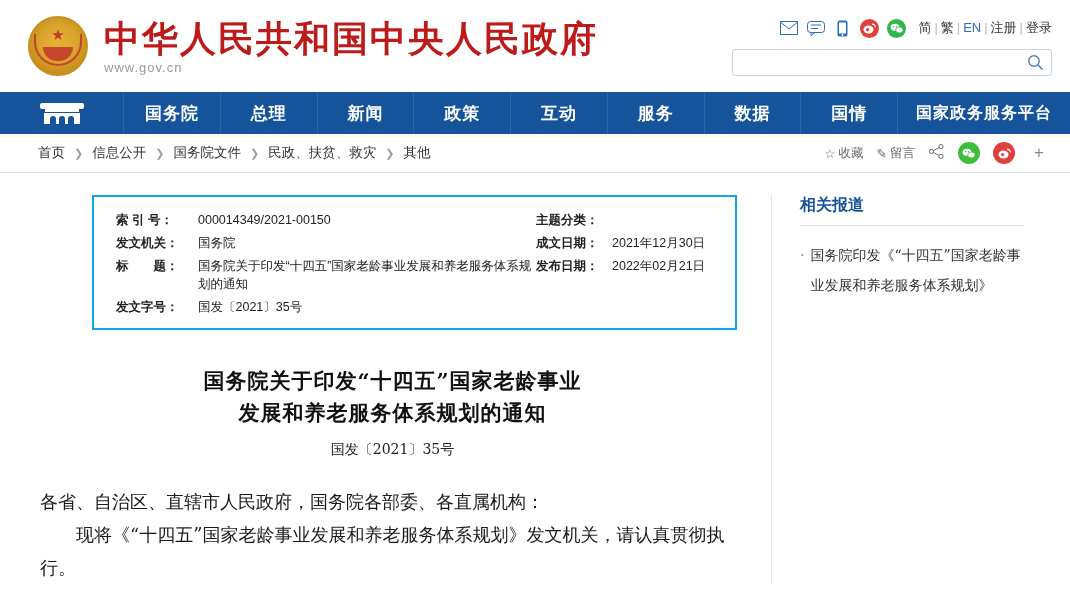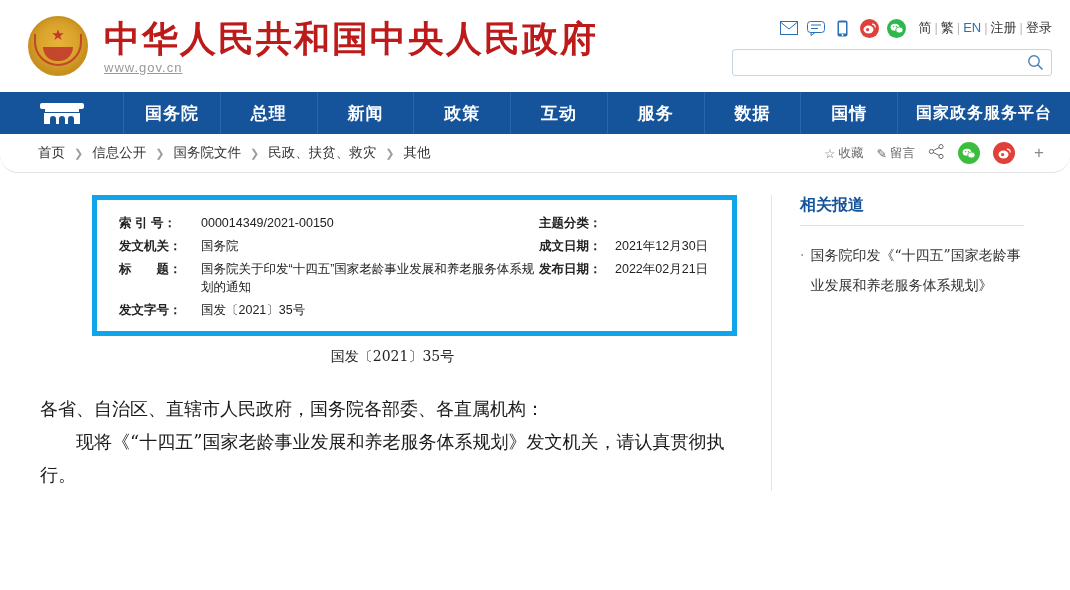"www.gov.cn" .site-url { text-decoration: underline -> none }
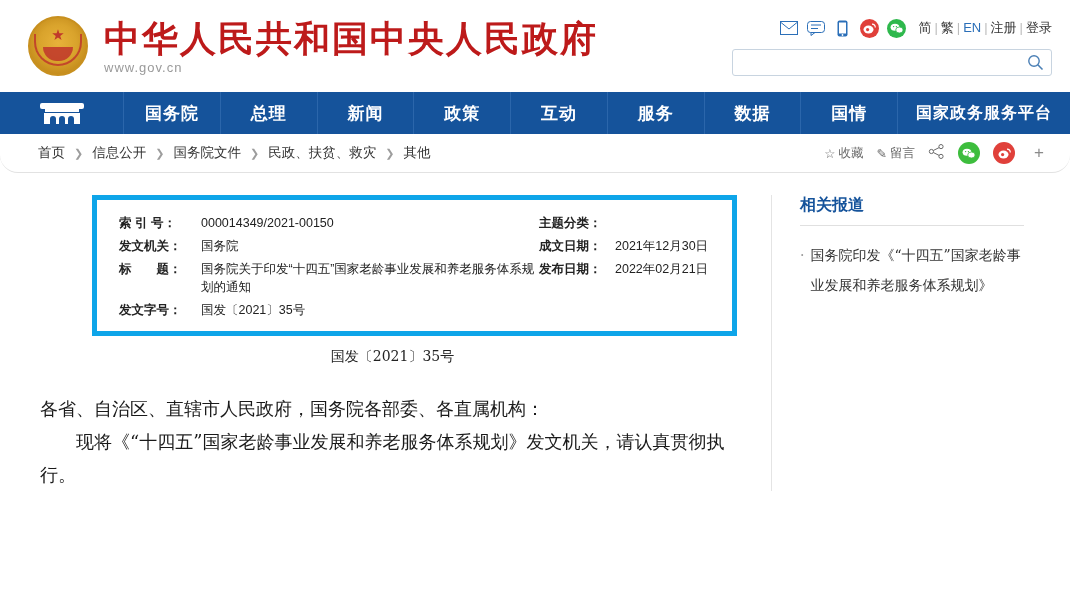"首页" .crumbbar { border-radius: 18px -> none }
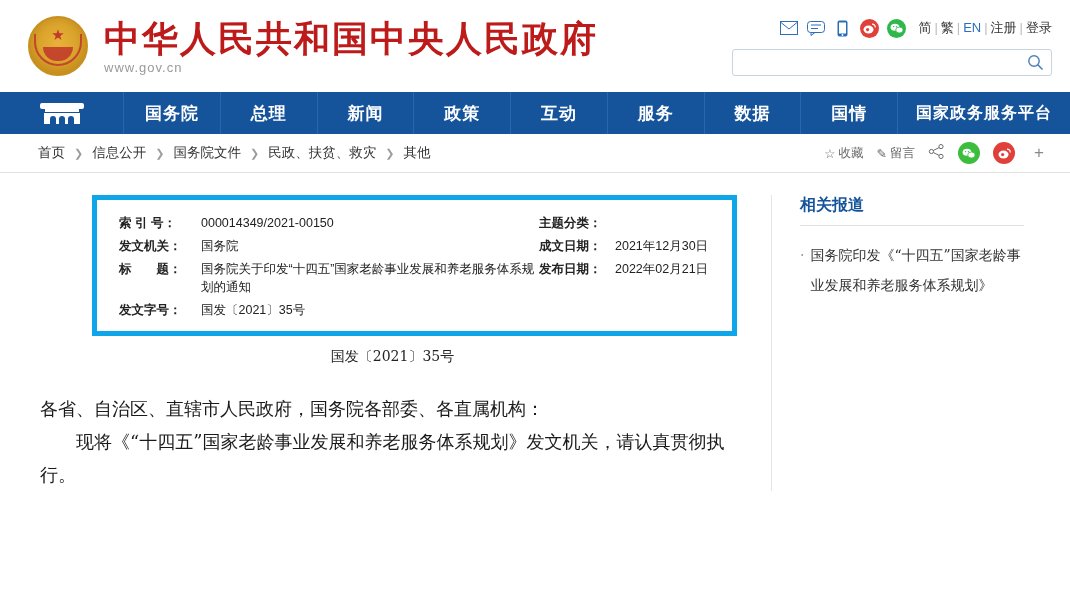"索 引 号：" .meta { border: 5px solid #0ea5e9 -> 2px solid #0ea5e9 }
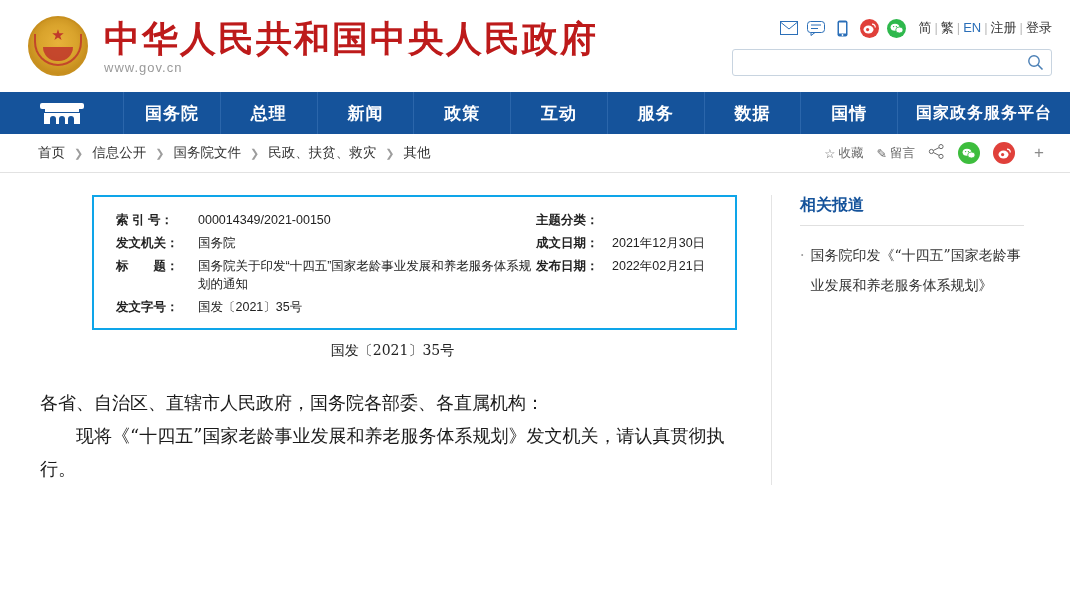"国务院关于印发“十四五”国家老龄事业" div.doc-title { html: none -> <div> <div>国务院关于印发“十四五”国家老龄事业</div> <div>发展和养老服务体系规划的通知</div> </div> }
